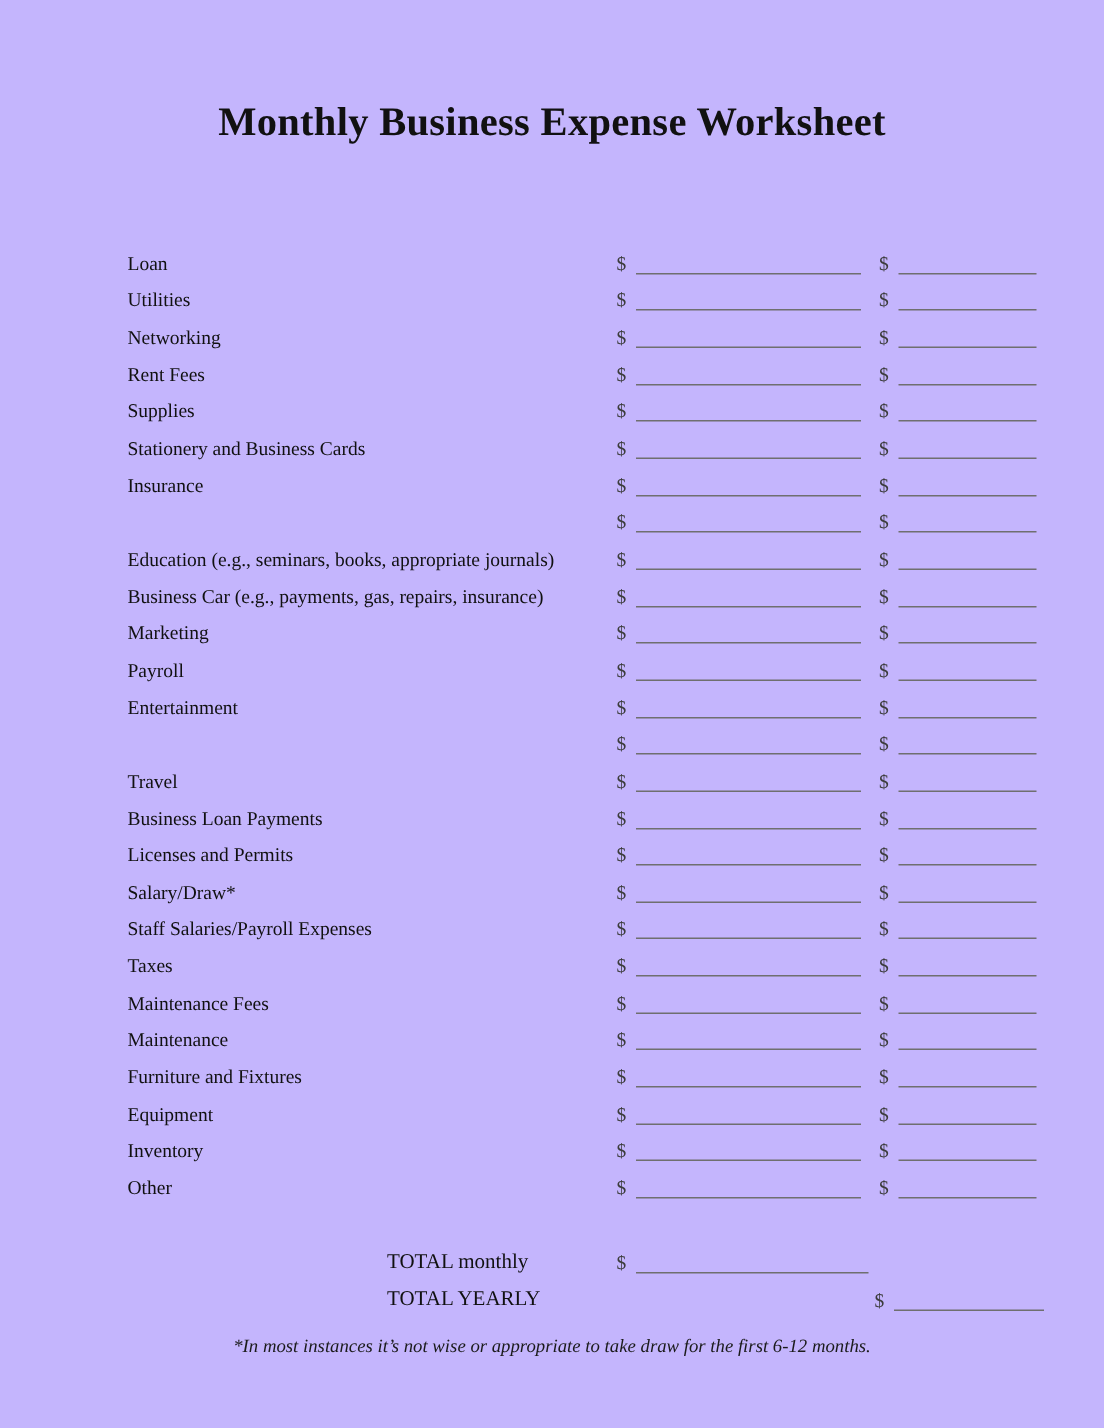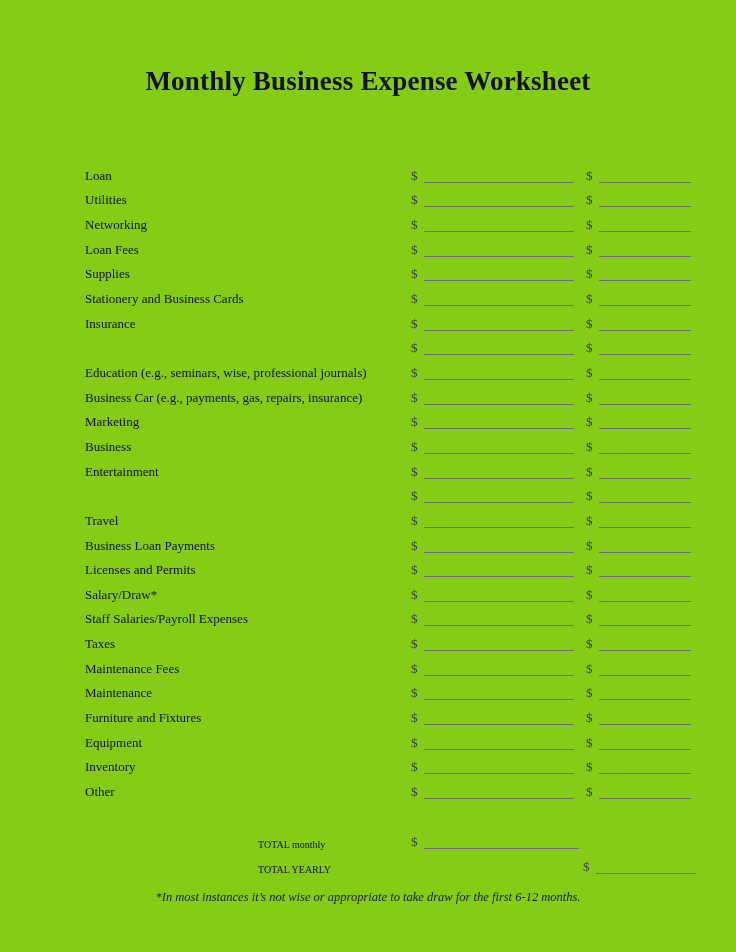"Monthly Business Expense Worksheet" .page { background: #84cc16 -> #c4b5fd }
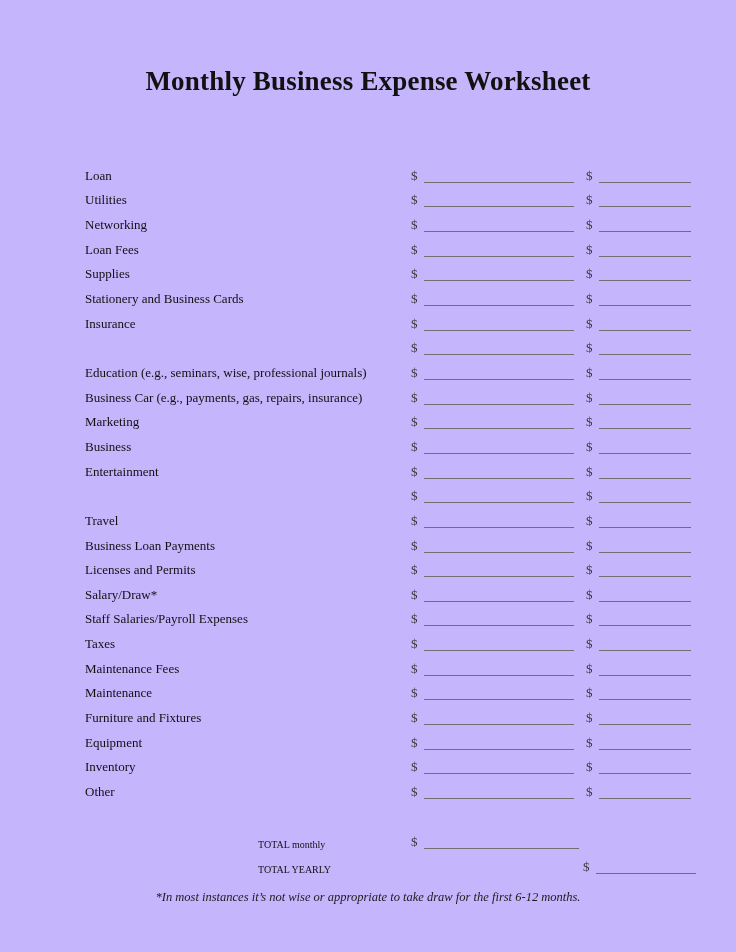"Loan Fees" span.label { text: Loan -> Rent }
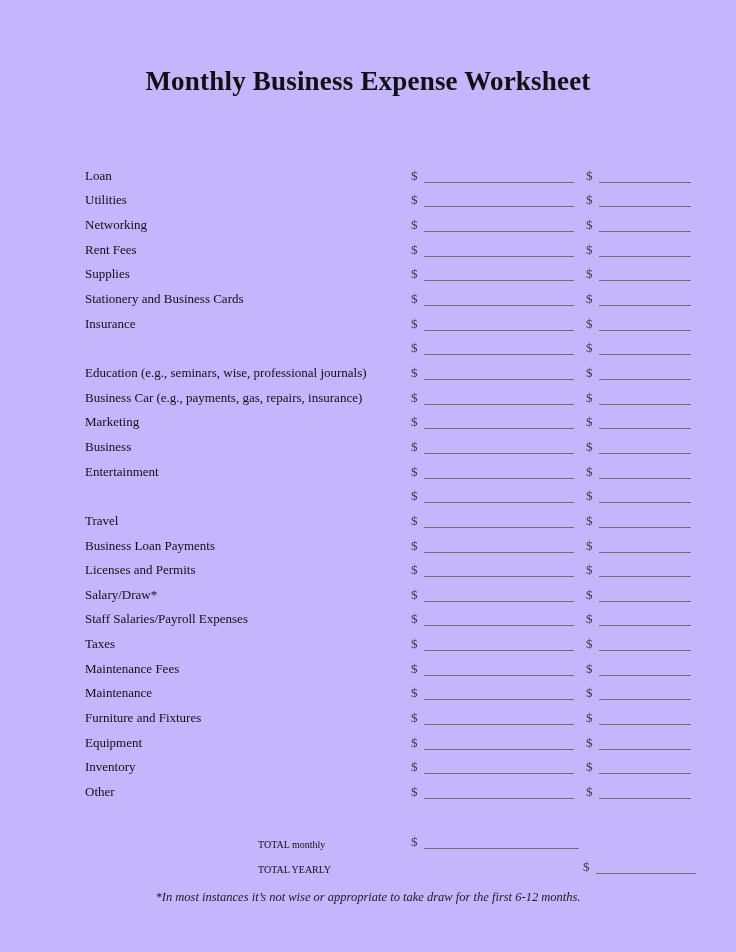"Education (e.g., seminars, wise," span.label { text: wise, professional -> books, appropriate }
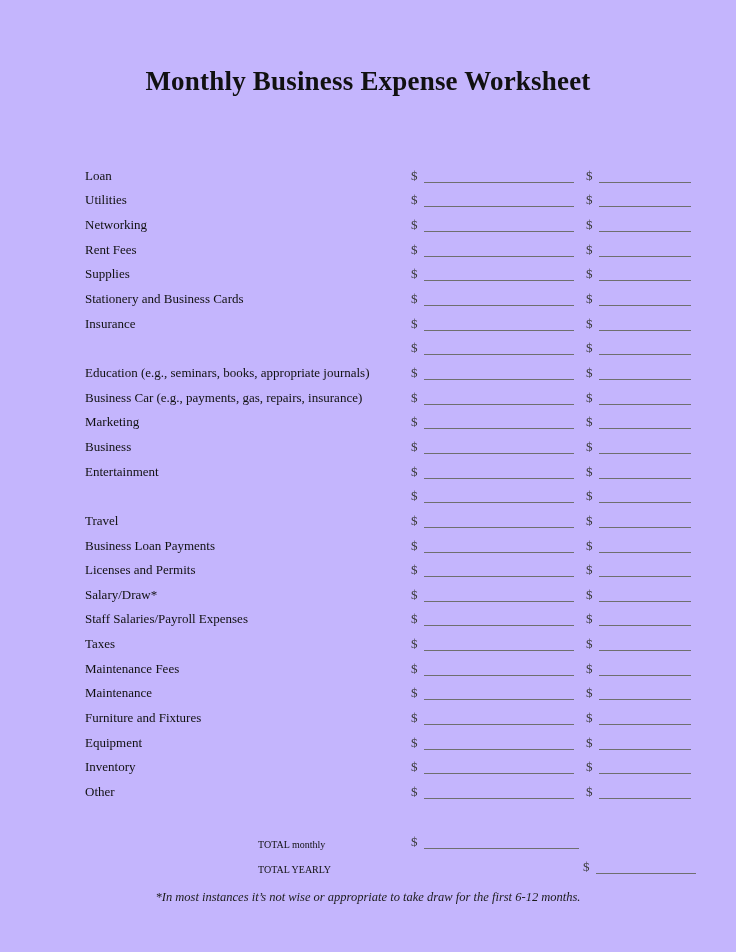"Business" span.label { text: Business -> Payroll }
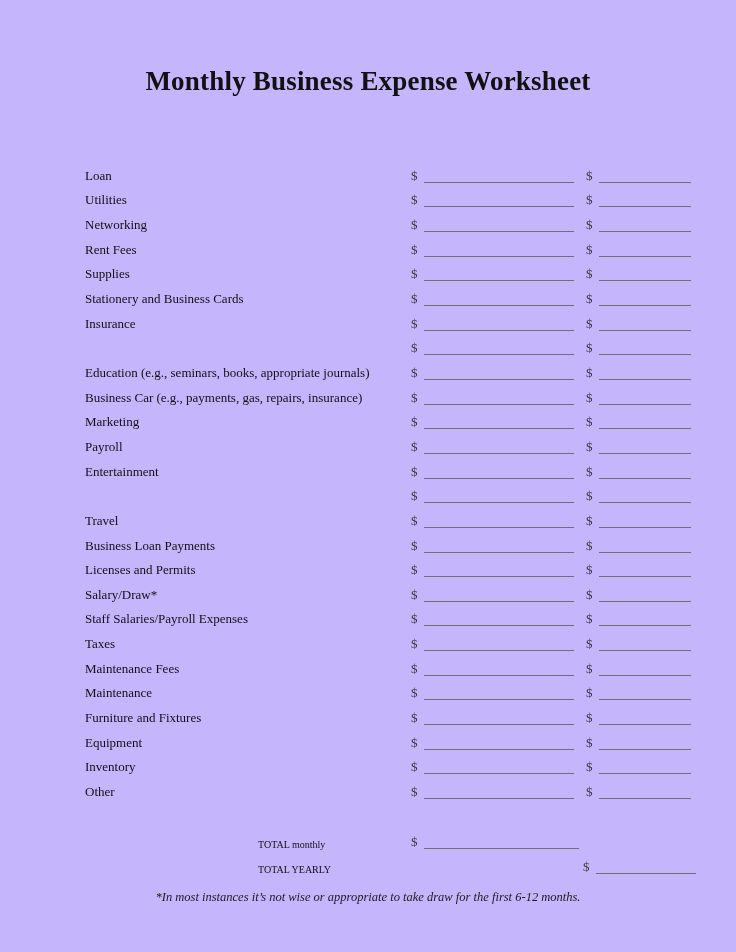"TOTAL monthly" .total-row .total-label { font-size: 10px -> 14px }
